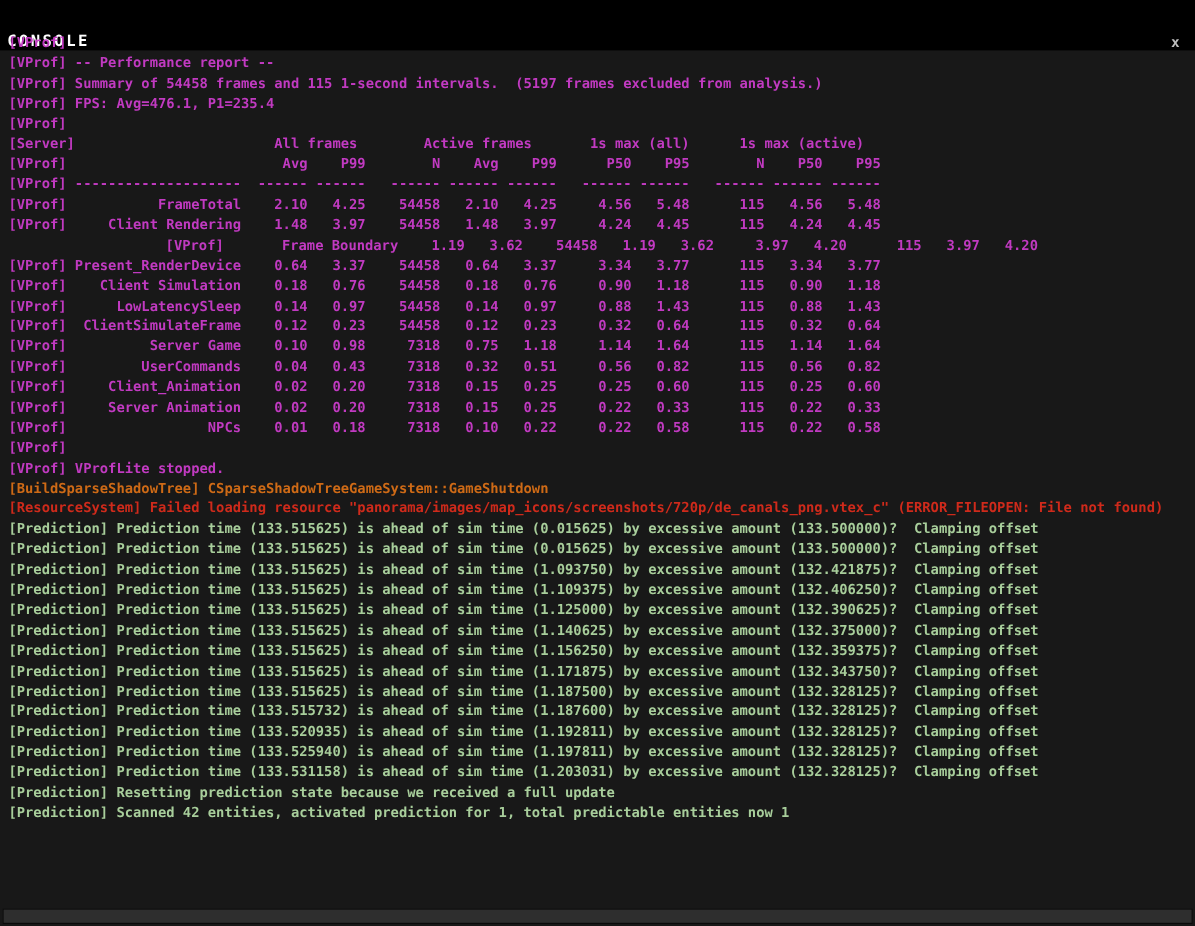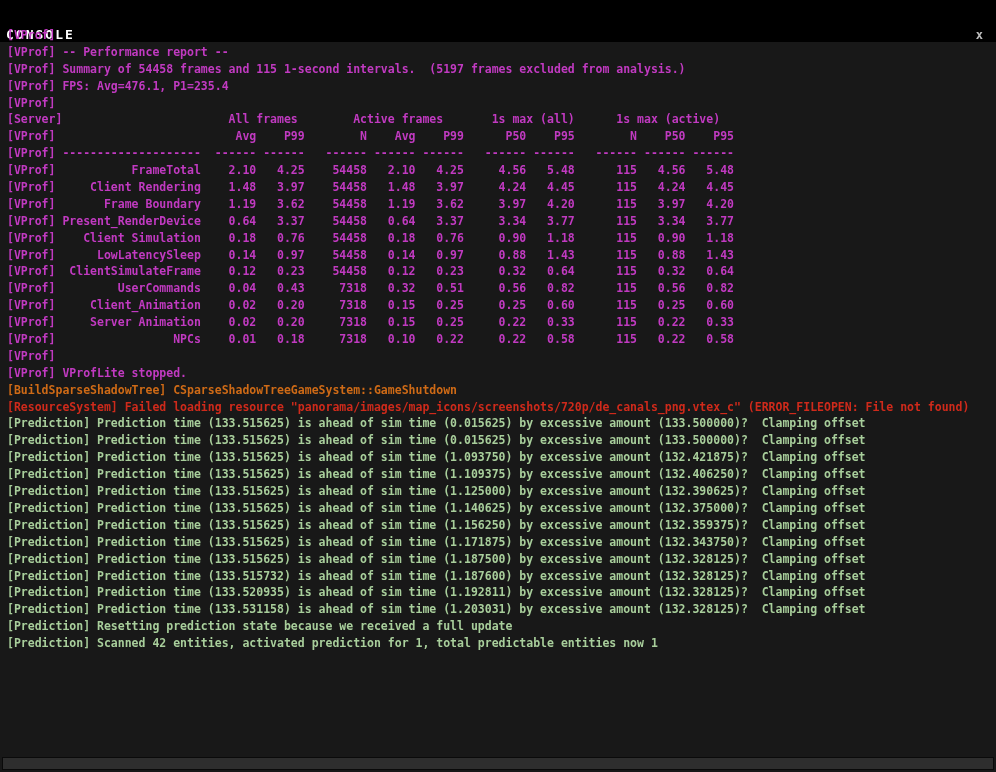"[VProf] Frame Boundary 1.19 3.62" div.line { text-align: none -> center }
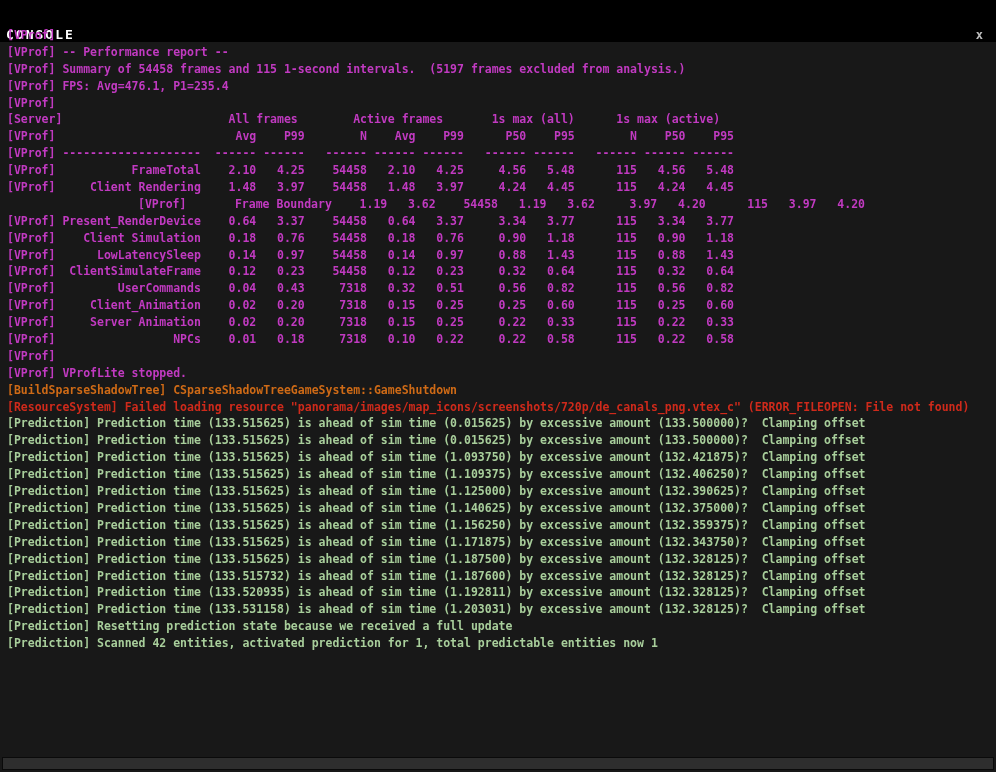"[VProf] Server Game 0.10 0.98" div.line { html: none -> <div>[VProf] Server Game 0.10 0.98 7318 0.75 1.18 1.14 1.64 115 1.14 1.64</div> }
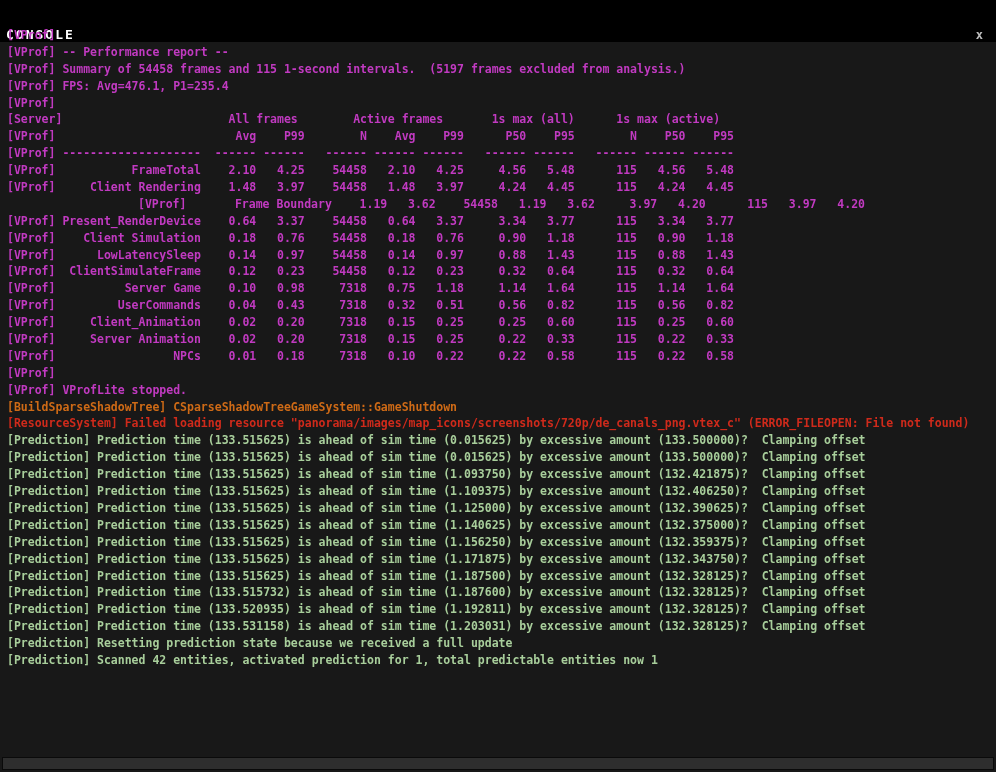"[Prediction] Prediction time (133.525940) is" div.line { html: none -> <div>[Prediction] Prediction time (133.525940) is ahead of sim time (1.197811) by excessive amount (132.328125)? Clamping offset</div> }
